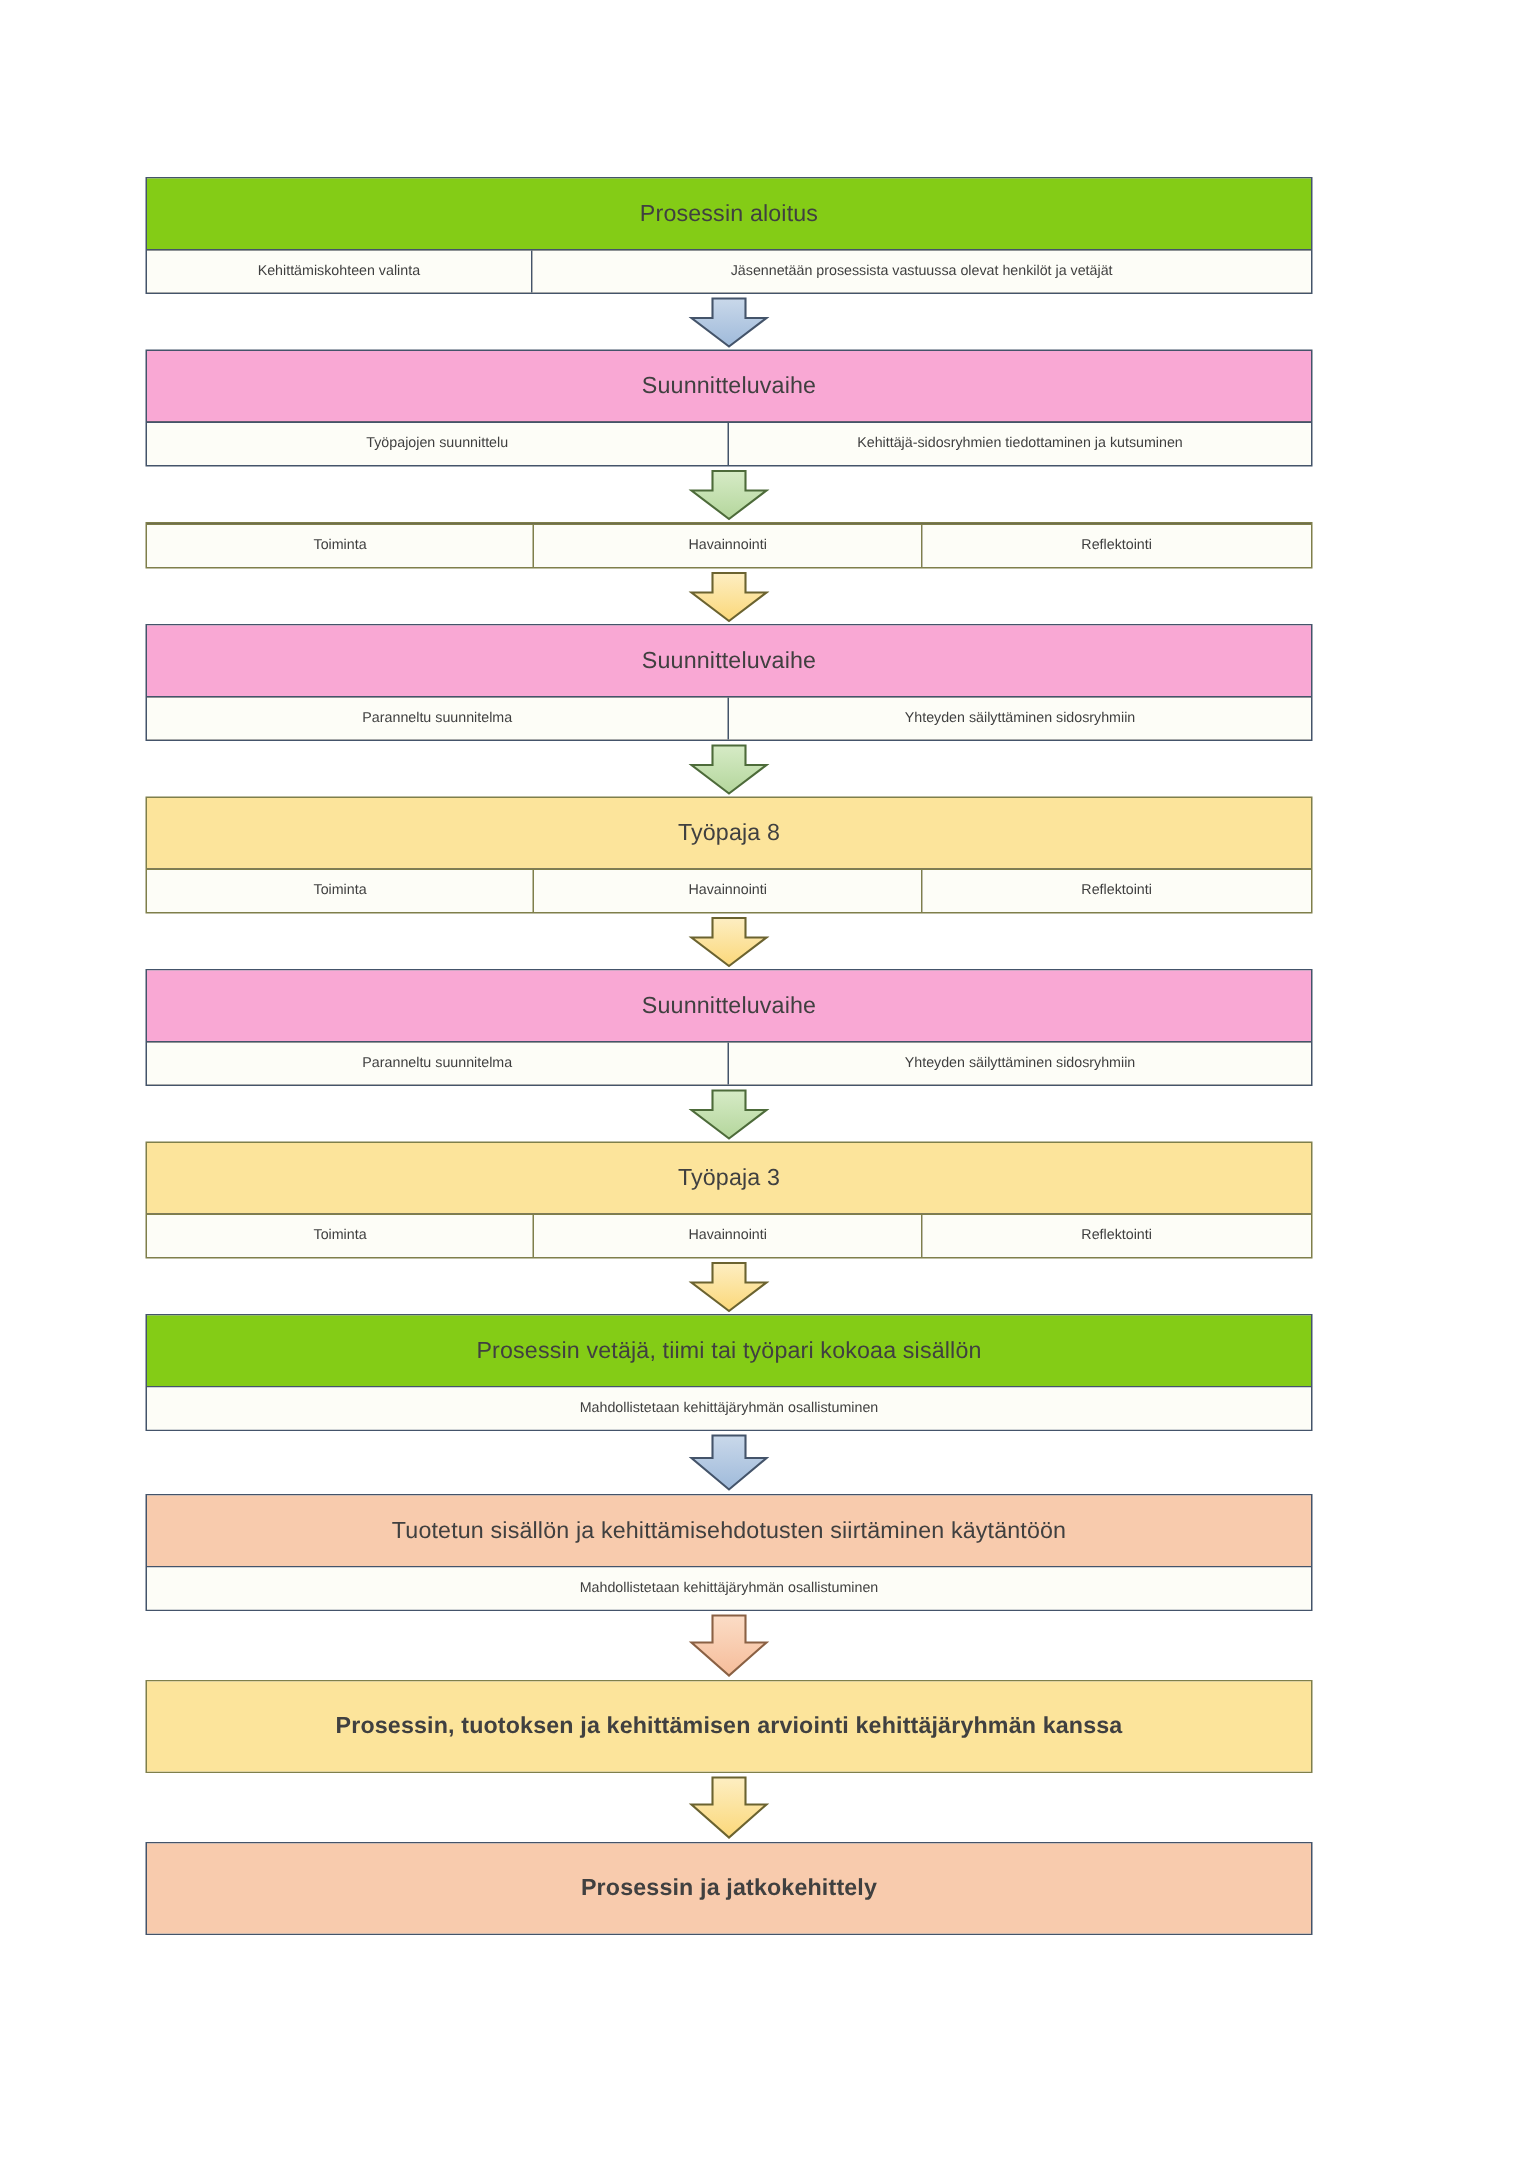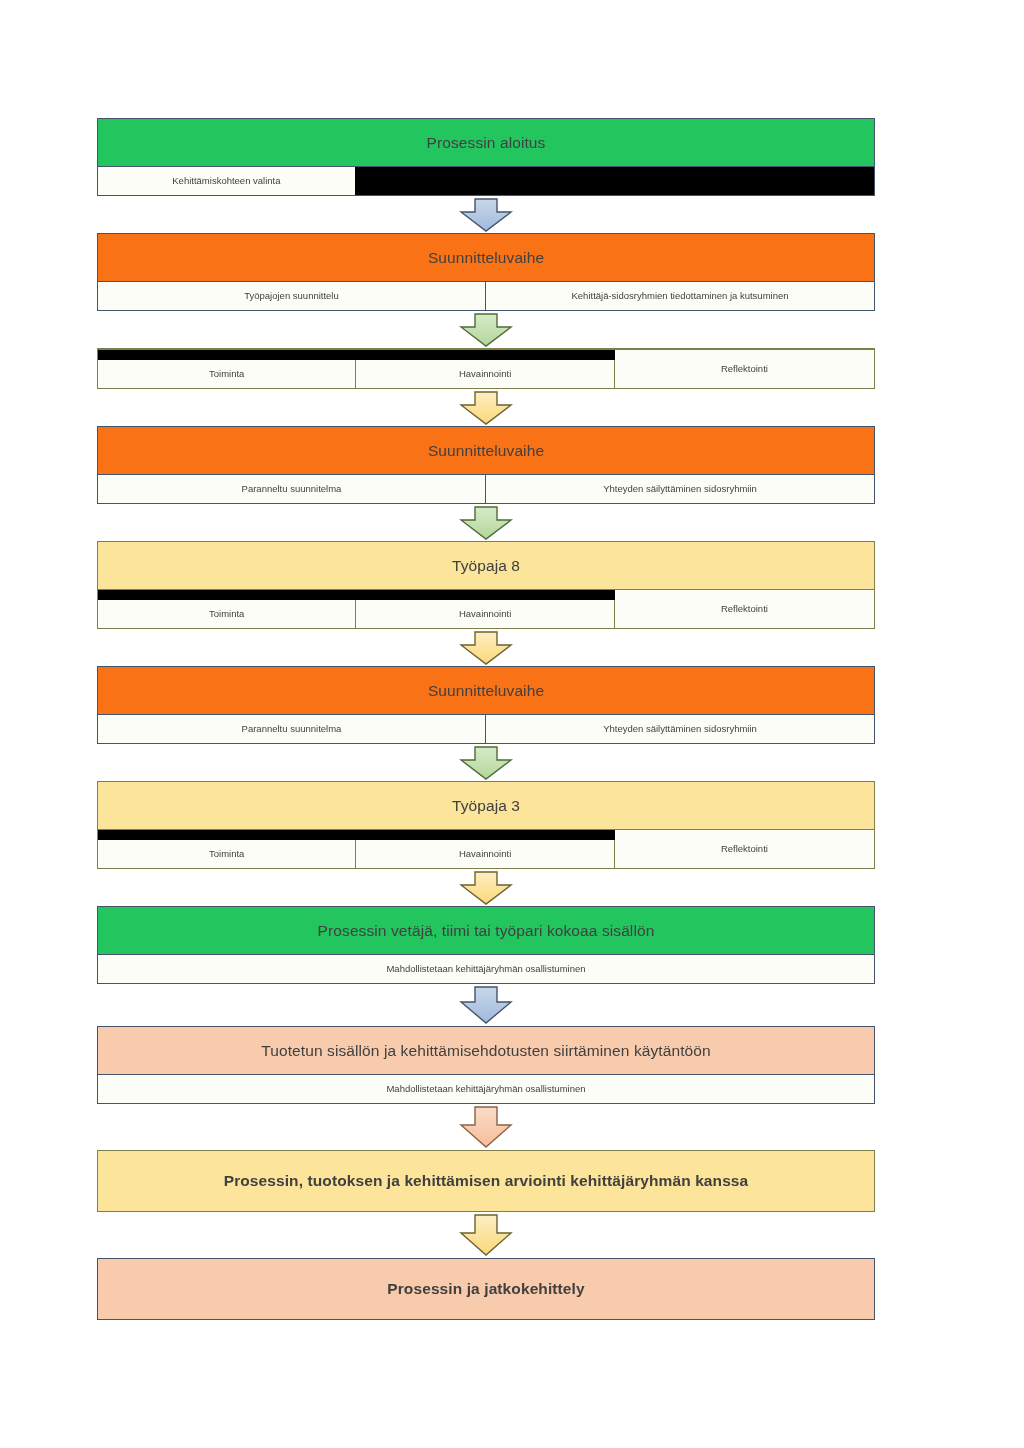"Prosessin aloitus" .theme-blue .block-header { background: #22c55e -> #84cc16 }
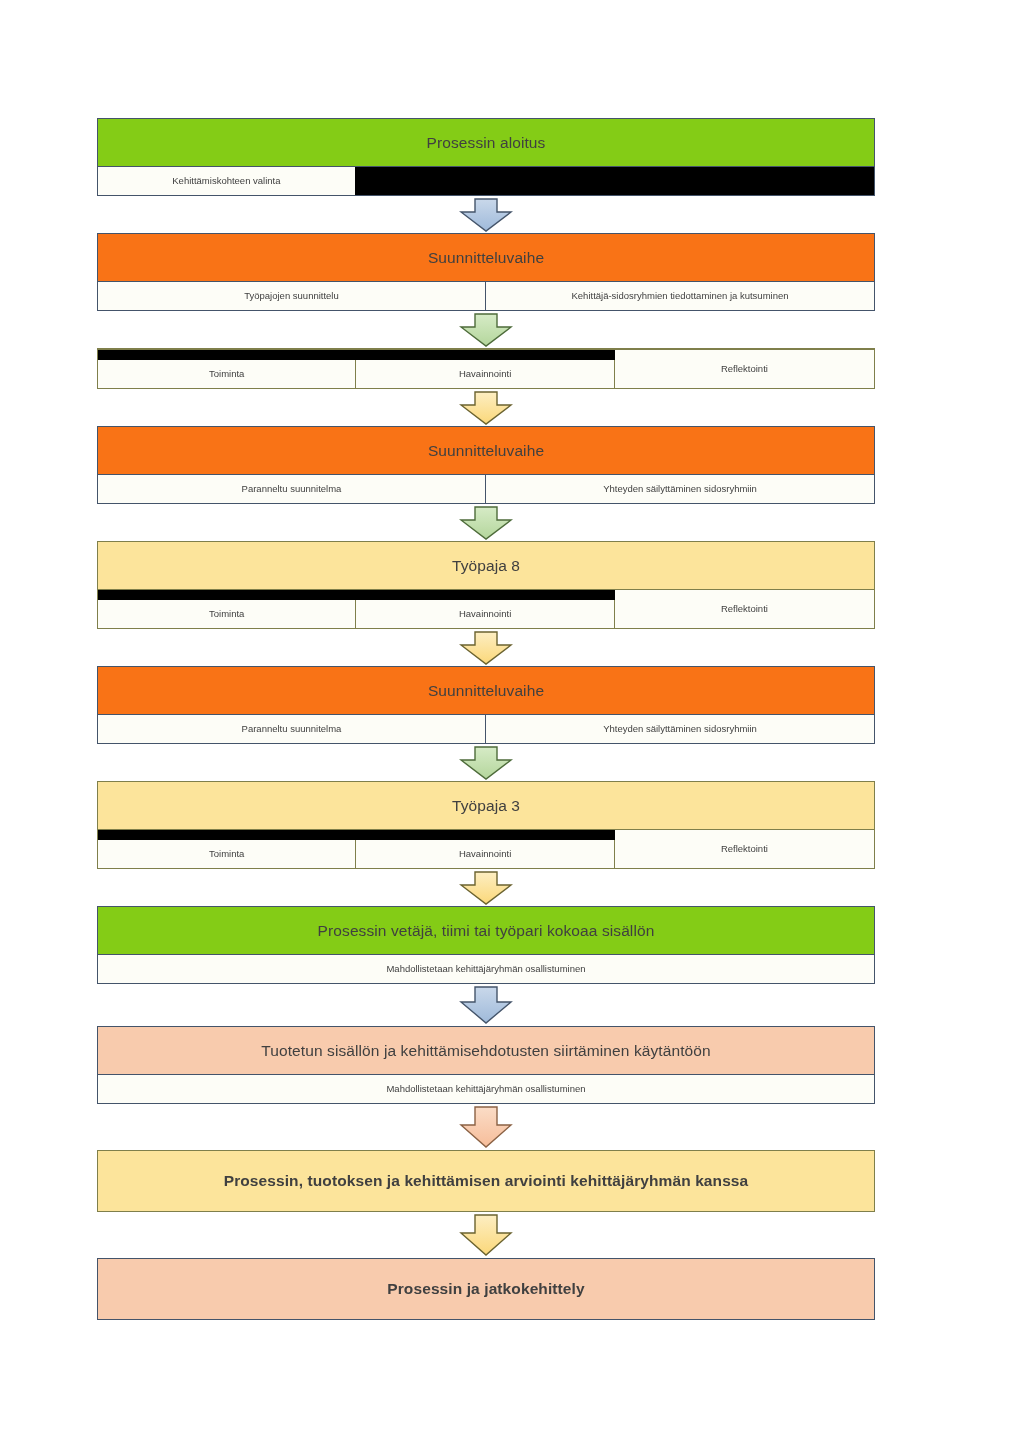"Jäsennetään prosessista vastuussa olevat" div.subcell { html: none -> <div>Jäsennetään prosessista vastuussa olevat henkilöt ja vetäjät</div> }
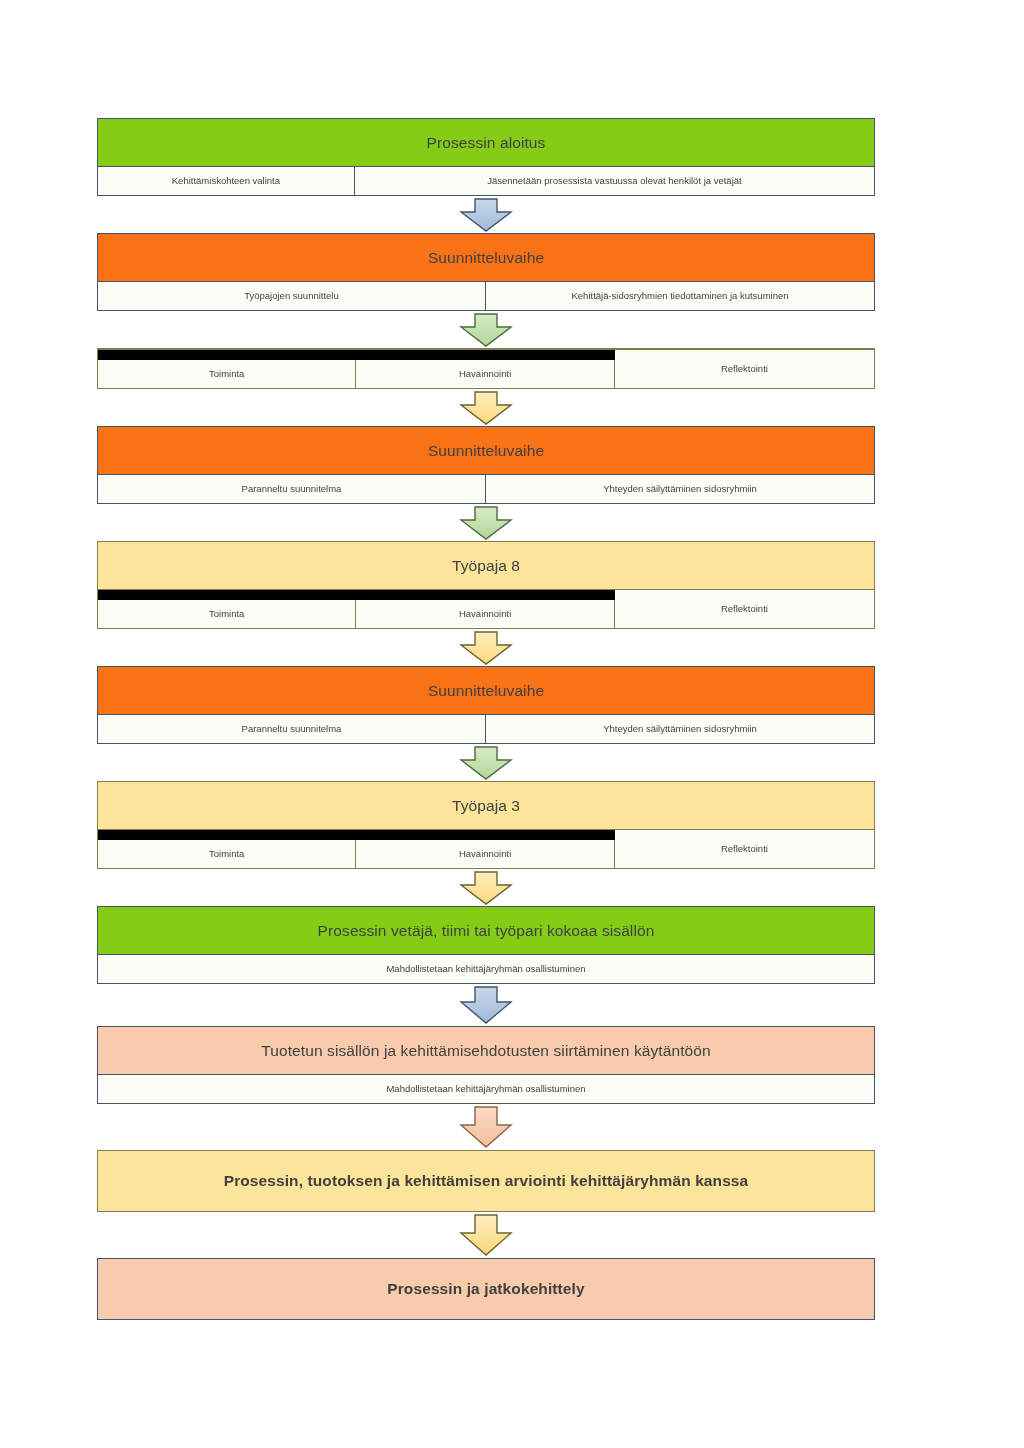"Suunnitteluvaihe" .theme-green .block-header { background: #f97316 -> #f9a8d4 }
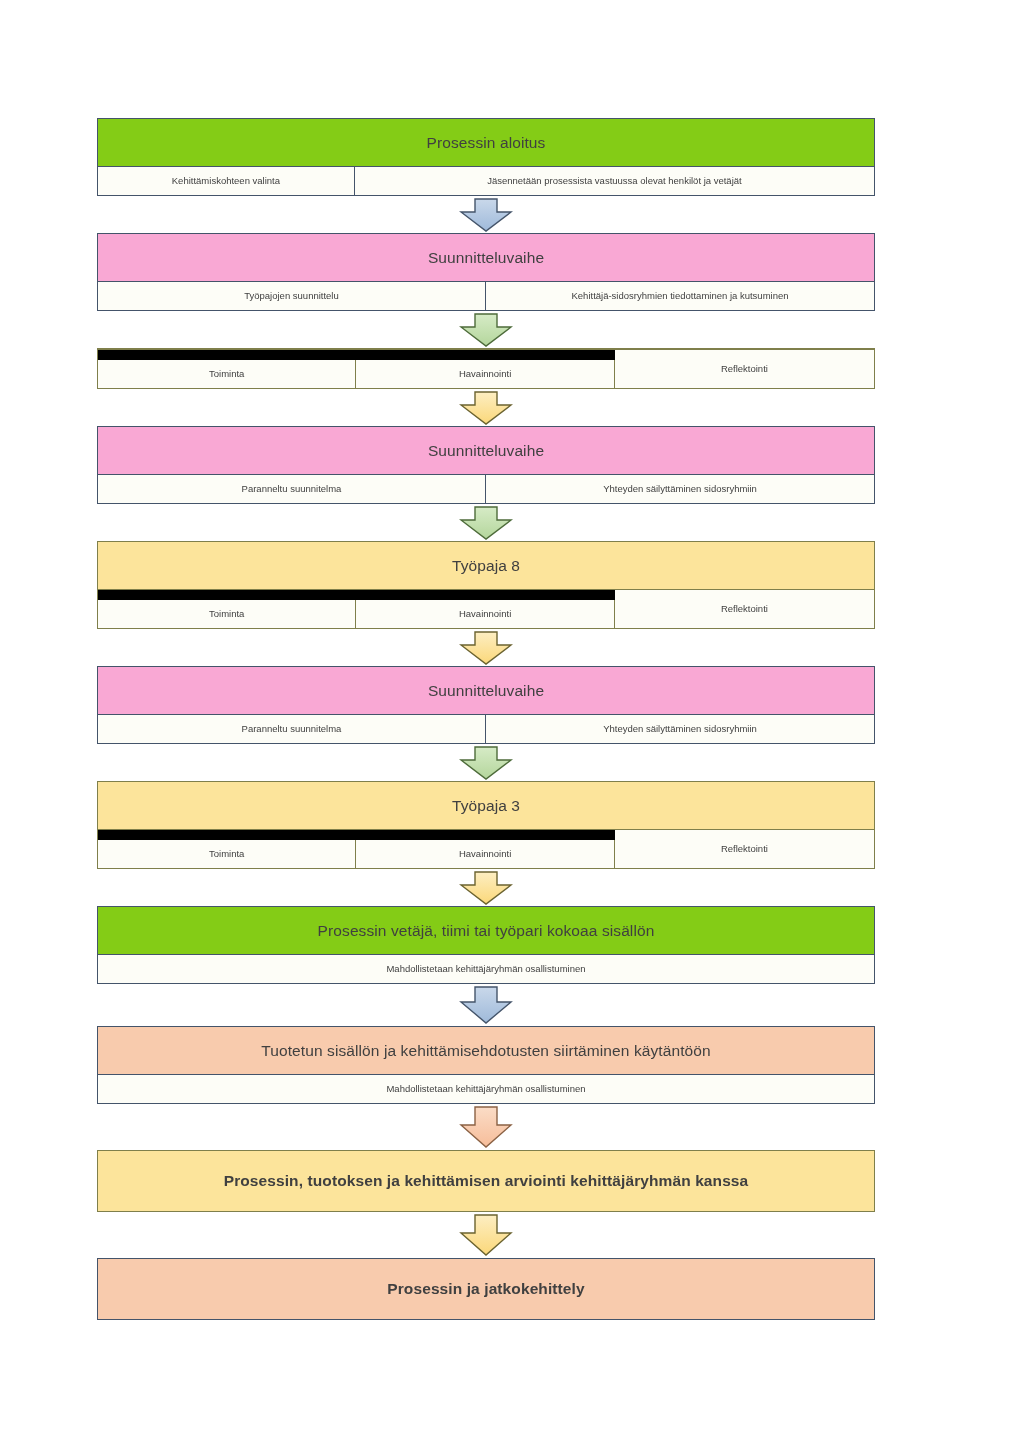"Toiminta" .w-34 { margin-top: 10px -> none }
